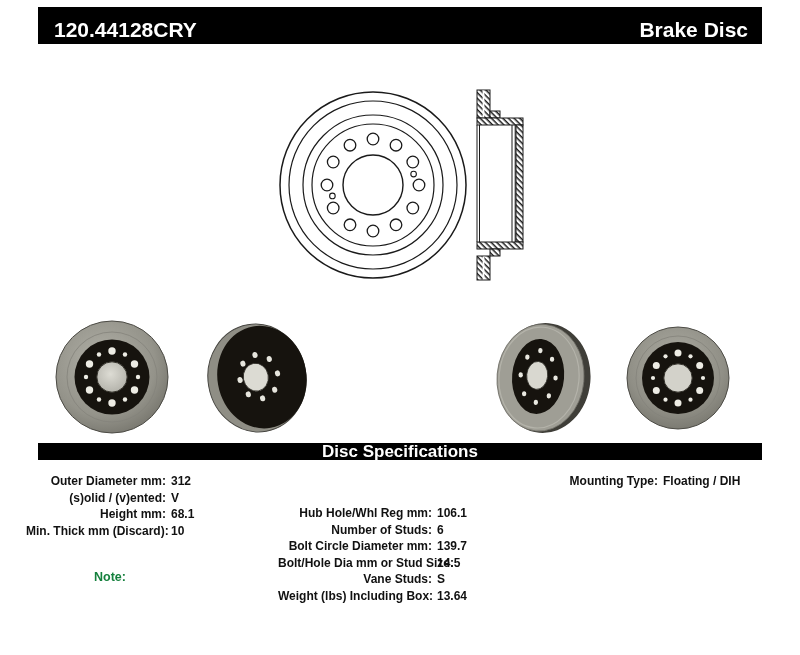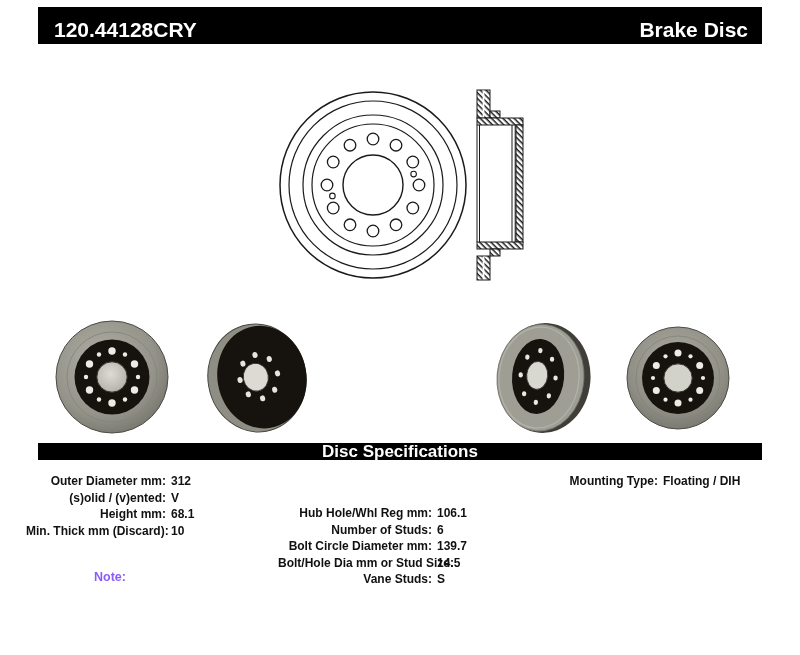"Note:" #note { color: #8b5cf6 -> #15803d }
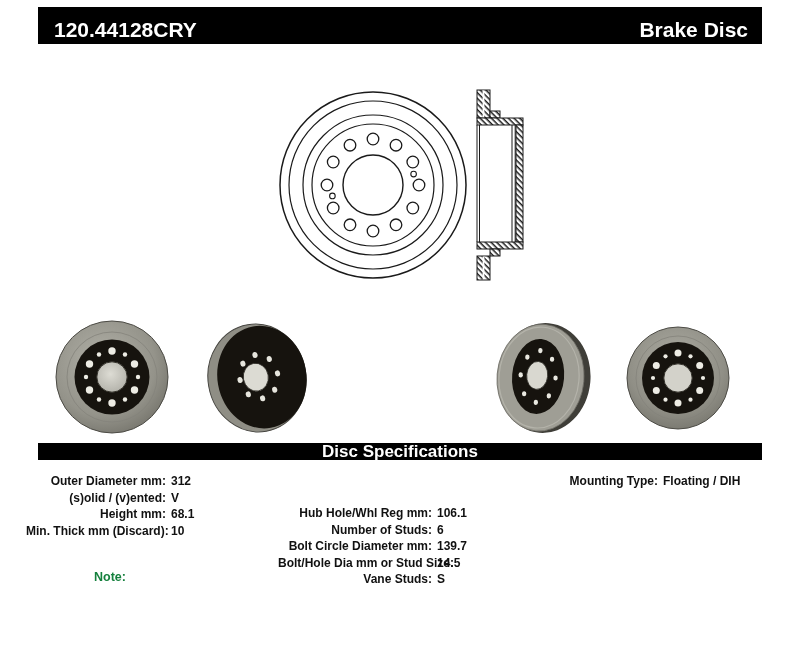"Weight (lbs) Including Box:" div.spec-row { html: none -> <div> <span>Weight (lbs) Including Box:</span> <span>13.64</span> </div> }
